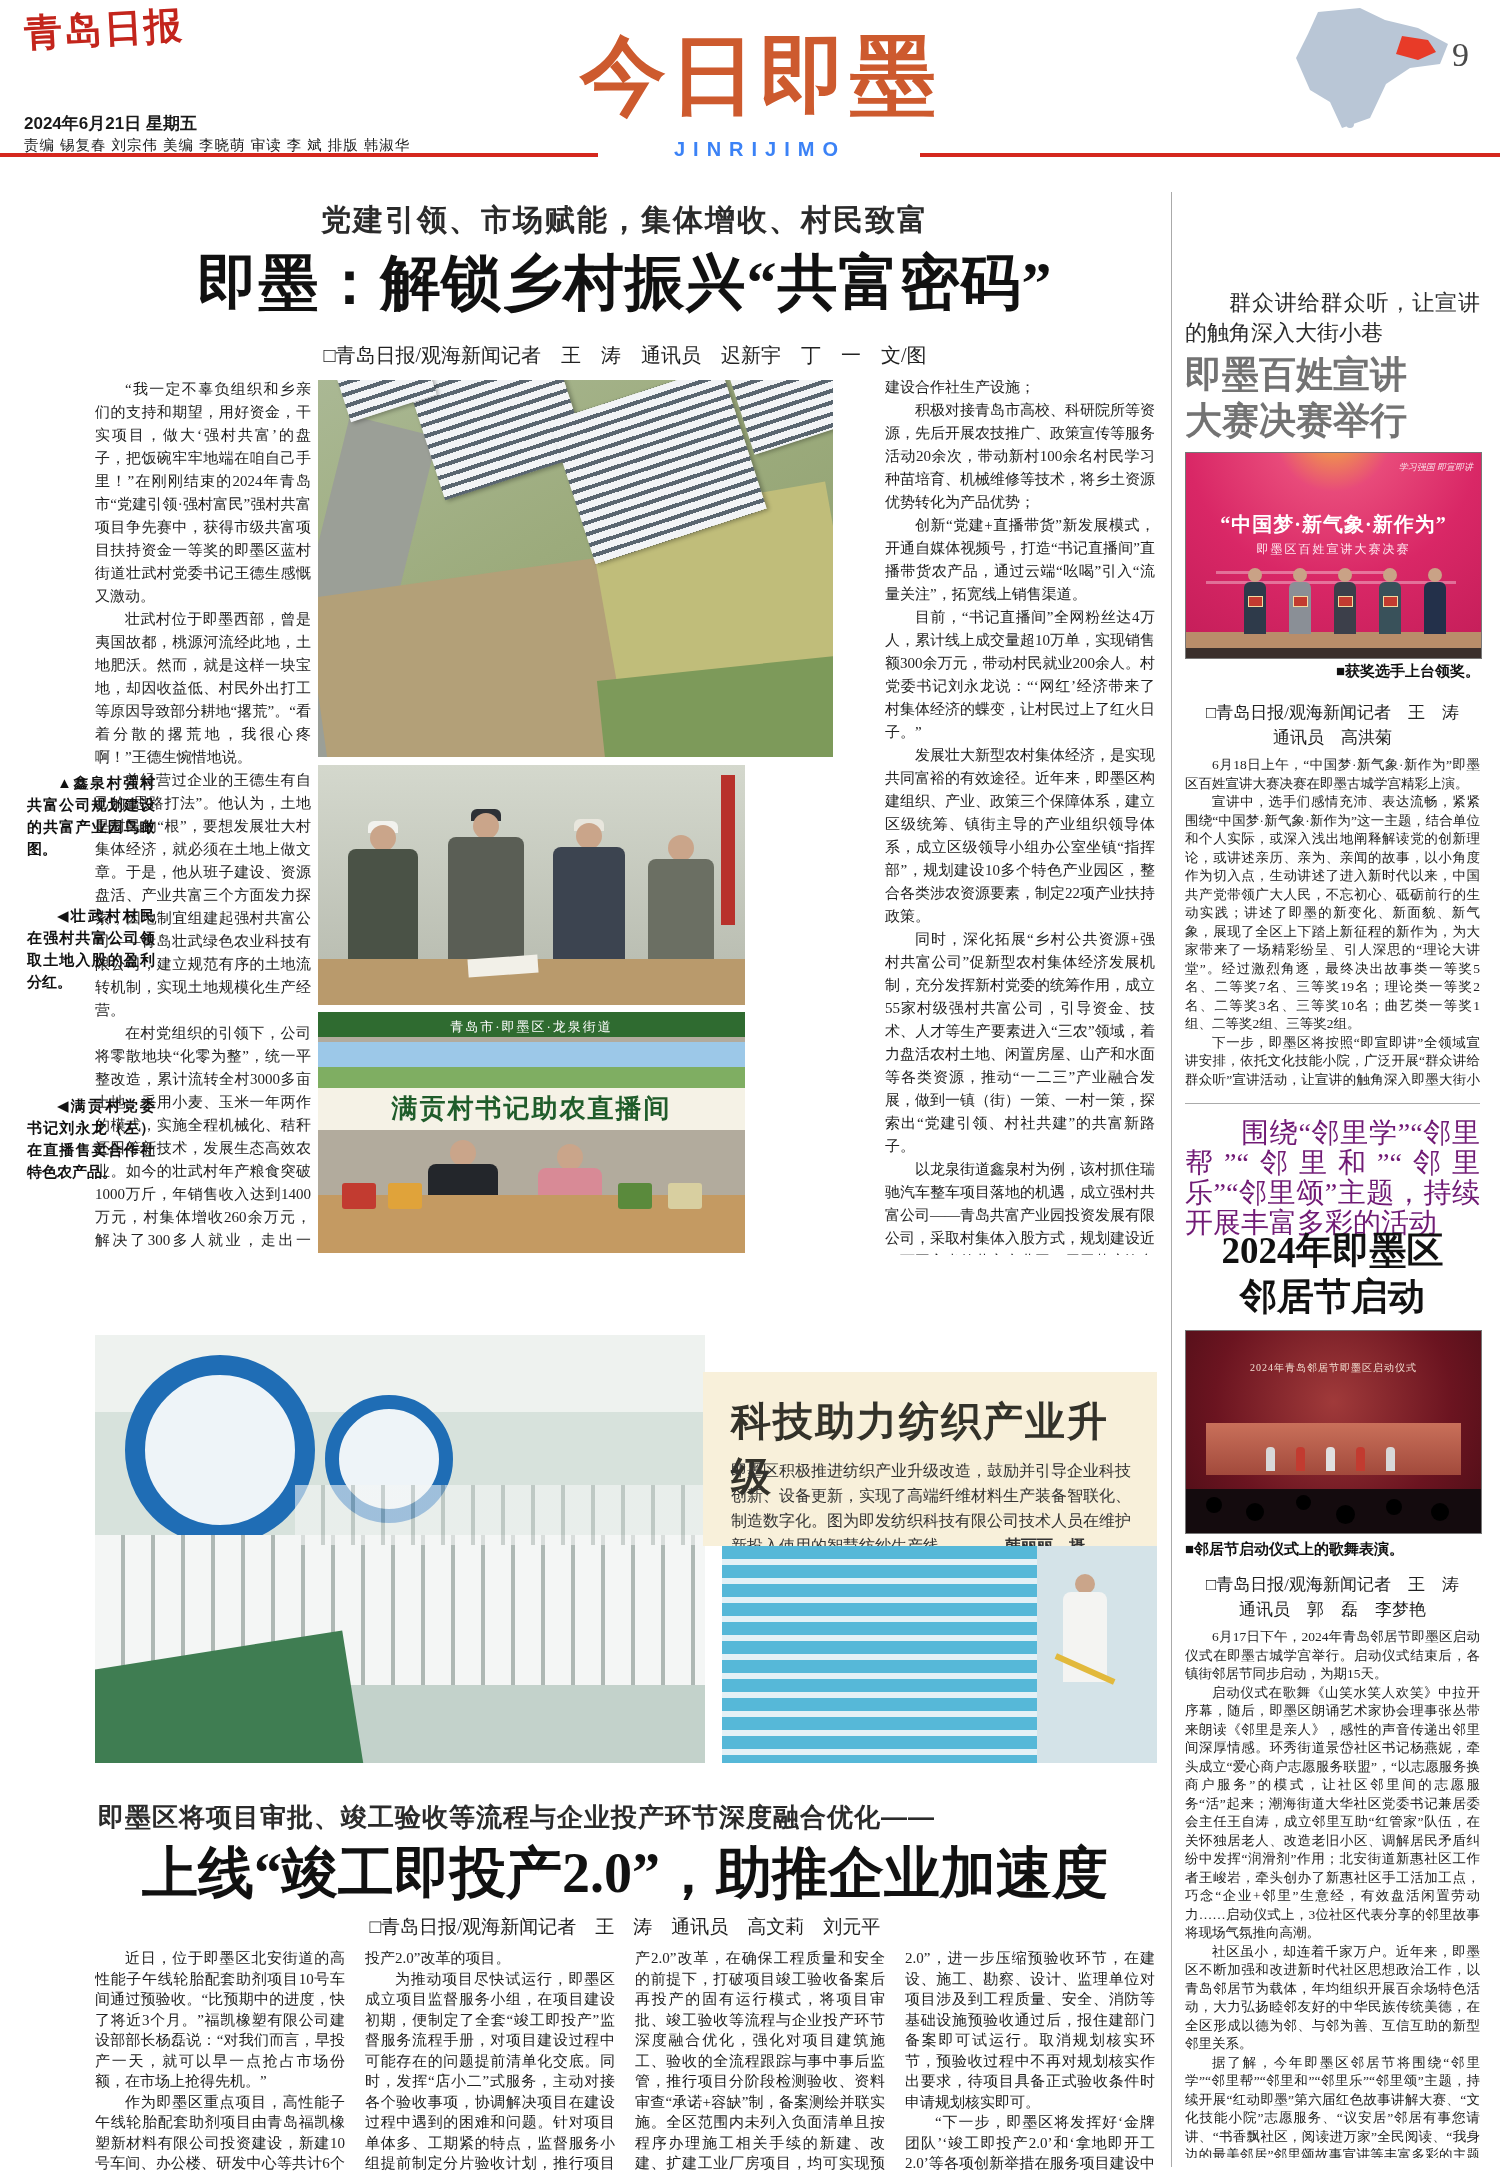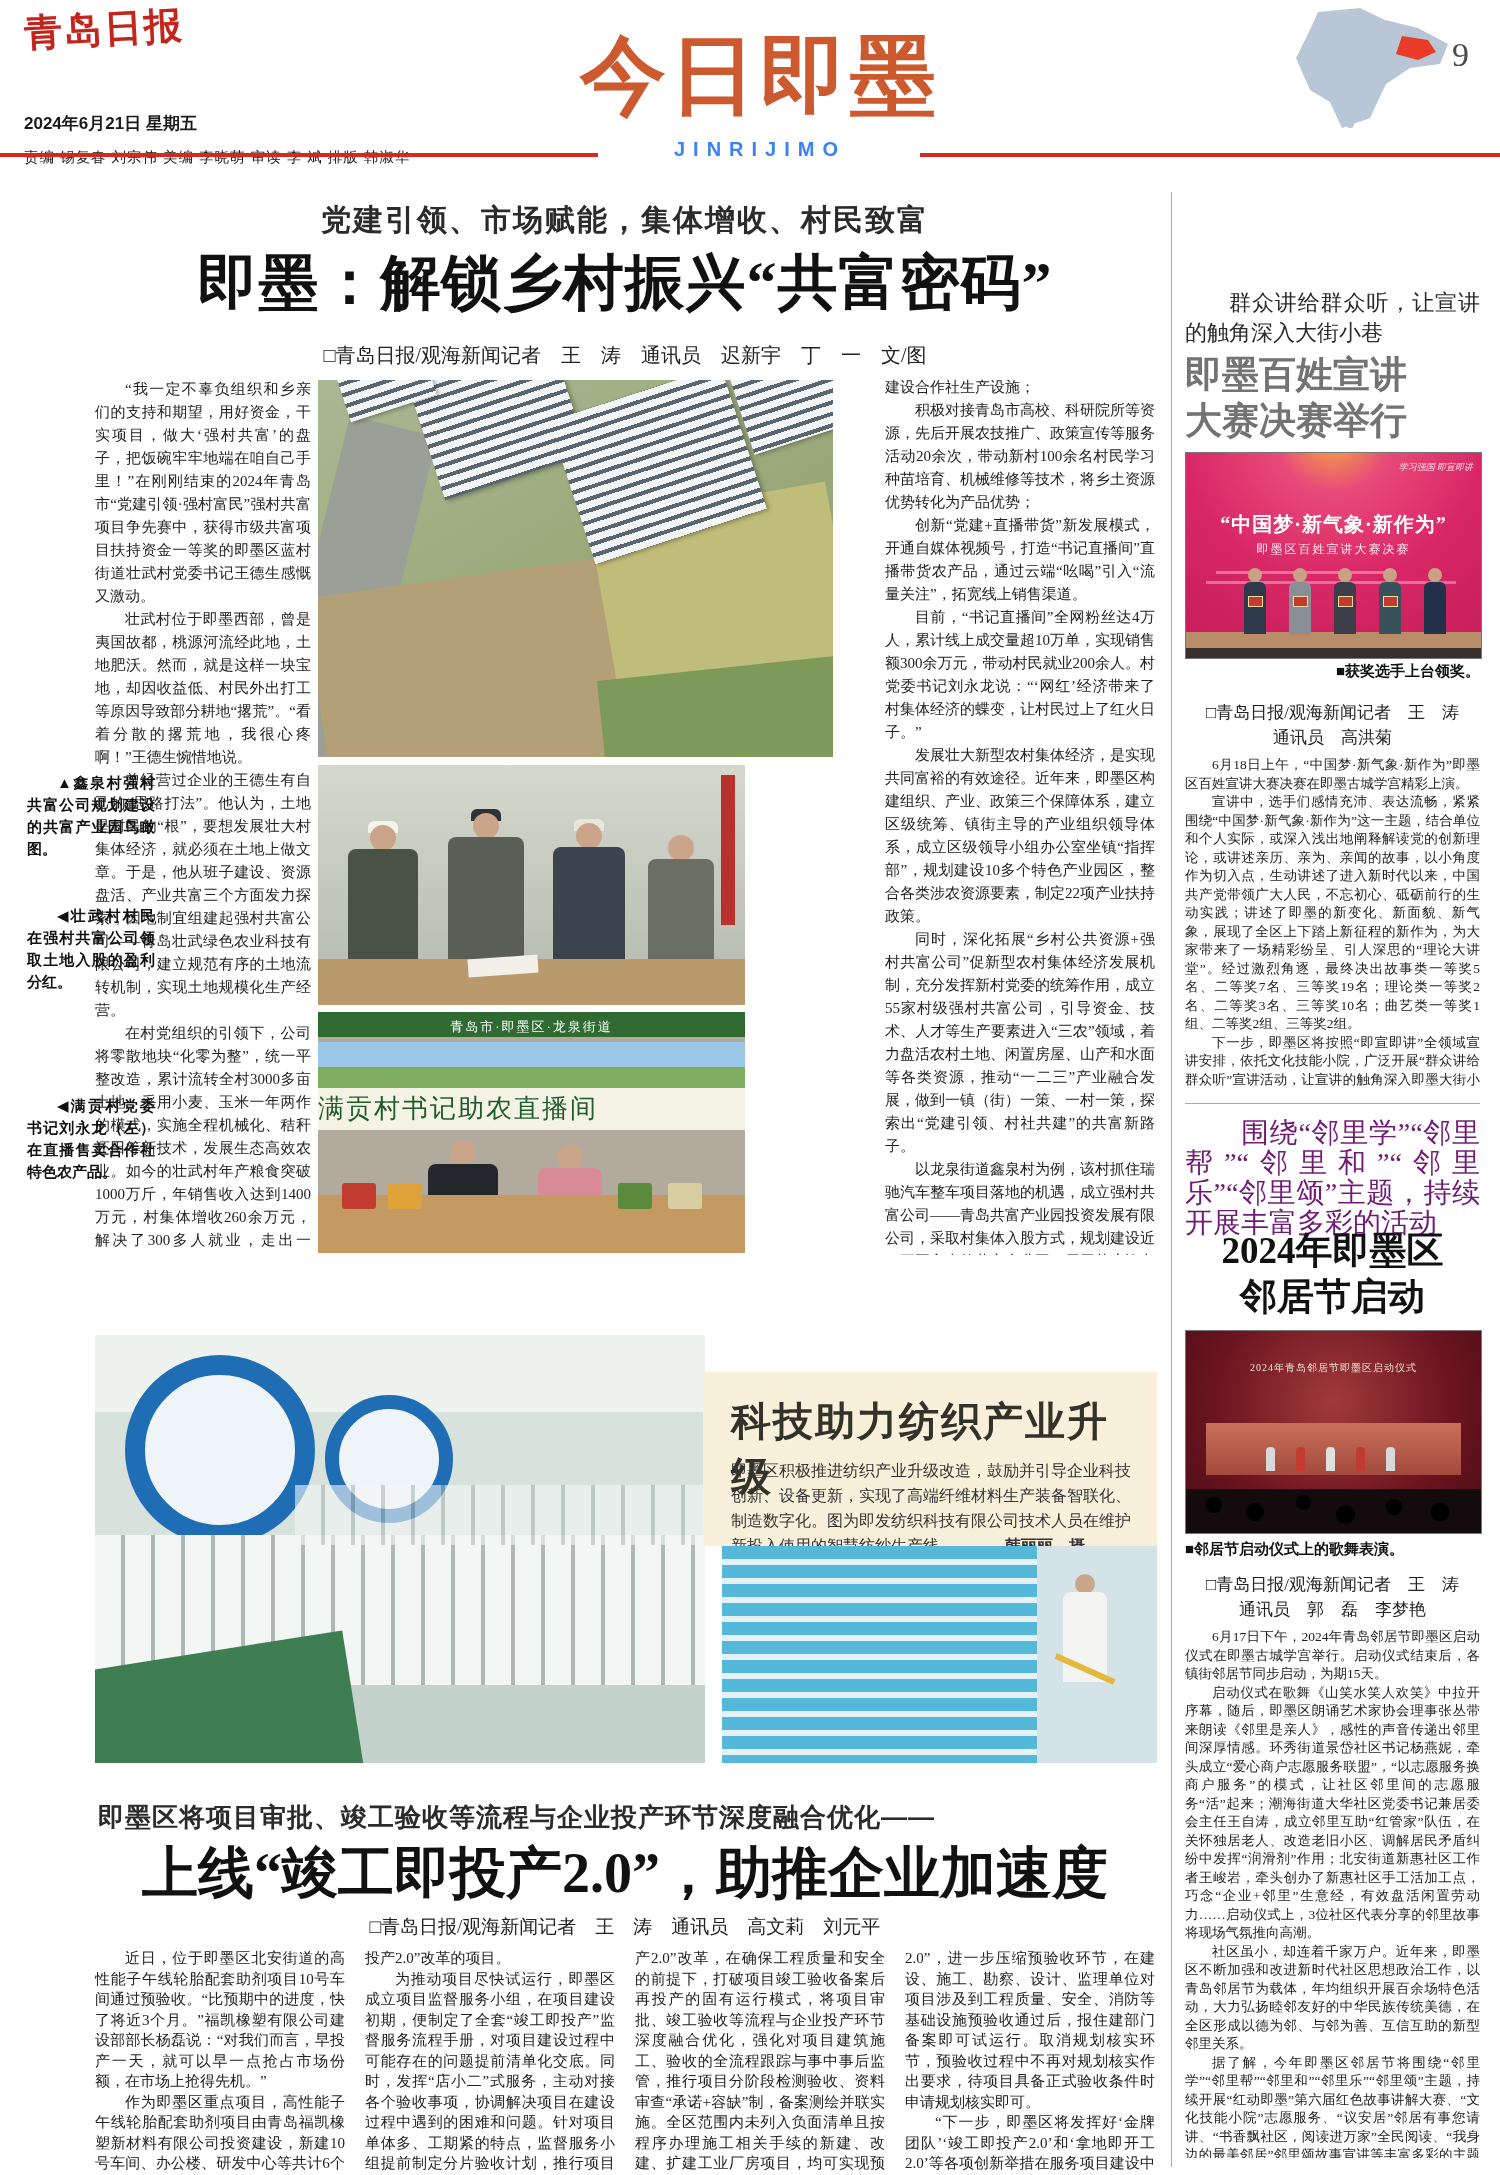"责编 锡复春 刘宗伟 美编 李晓萌" #credits { margin-top: 12px -> none }
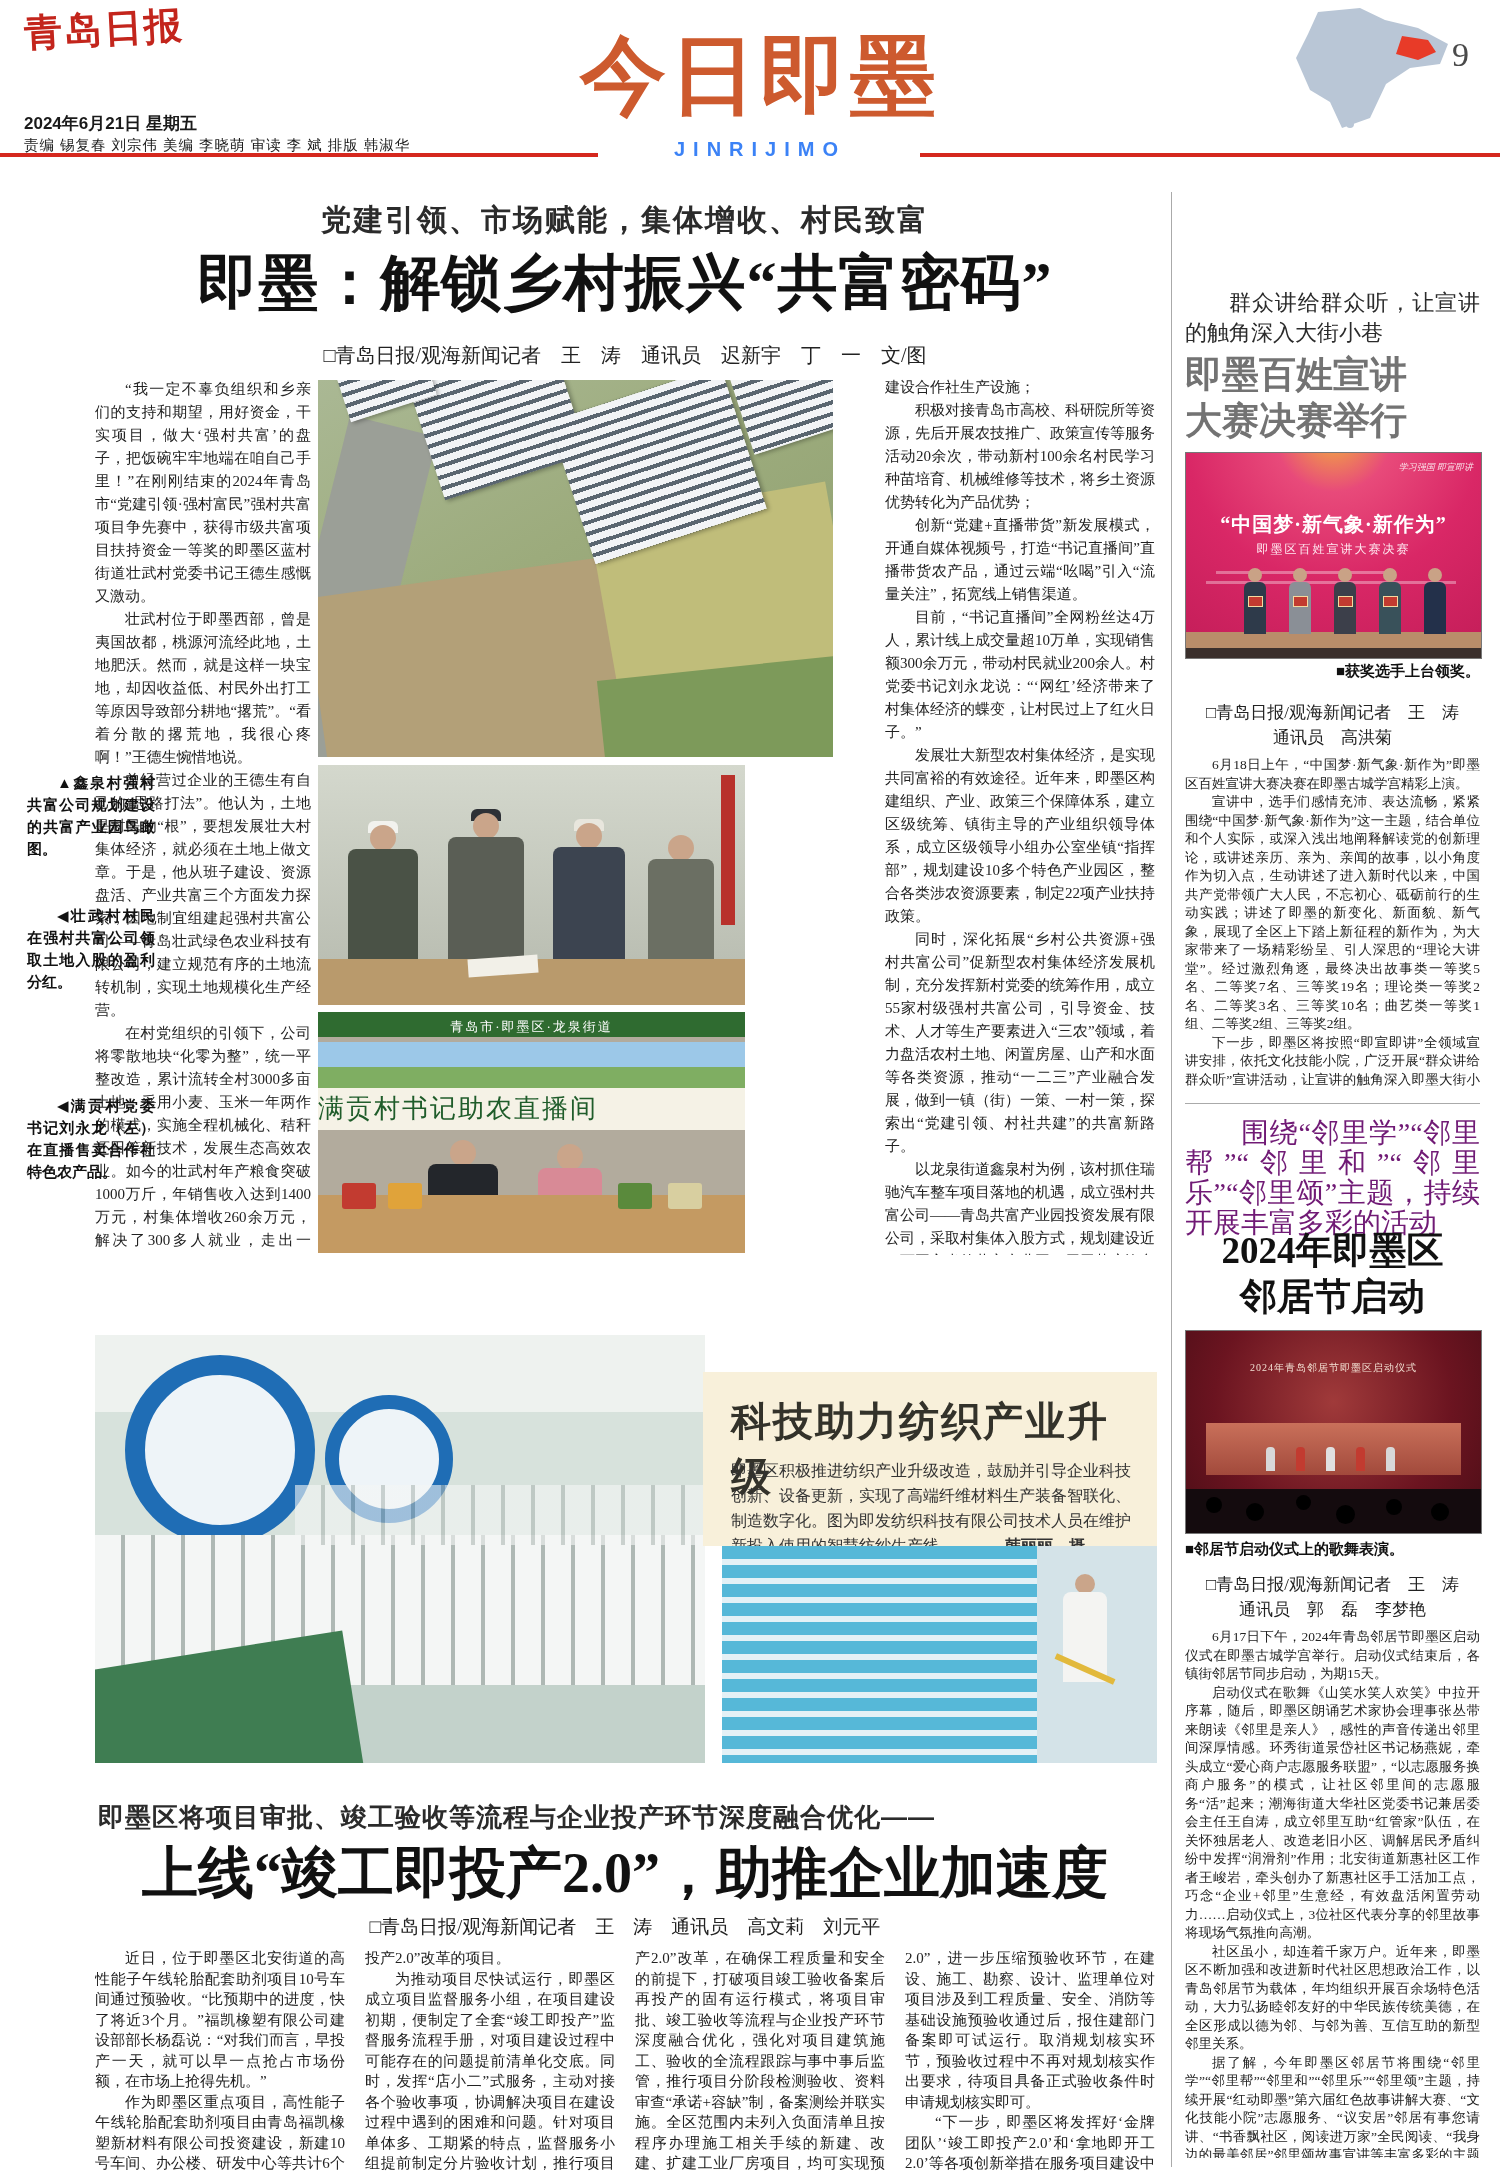"满贡村书记助农直播间" #live-title { font-weight: 400 -> 700; text-align: left -> center }
